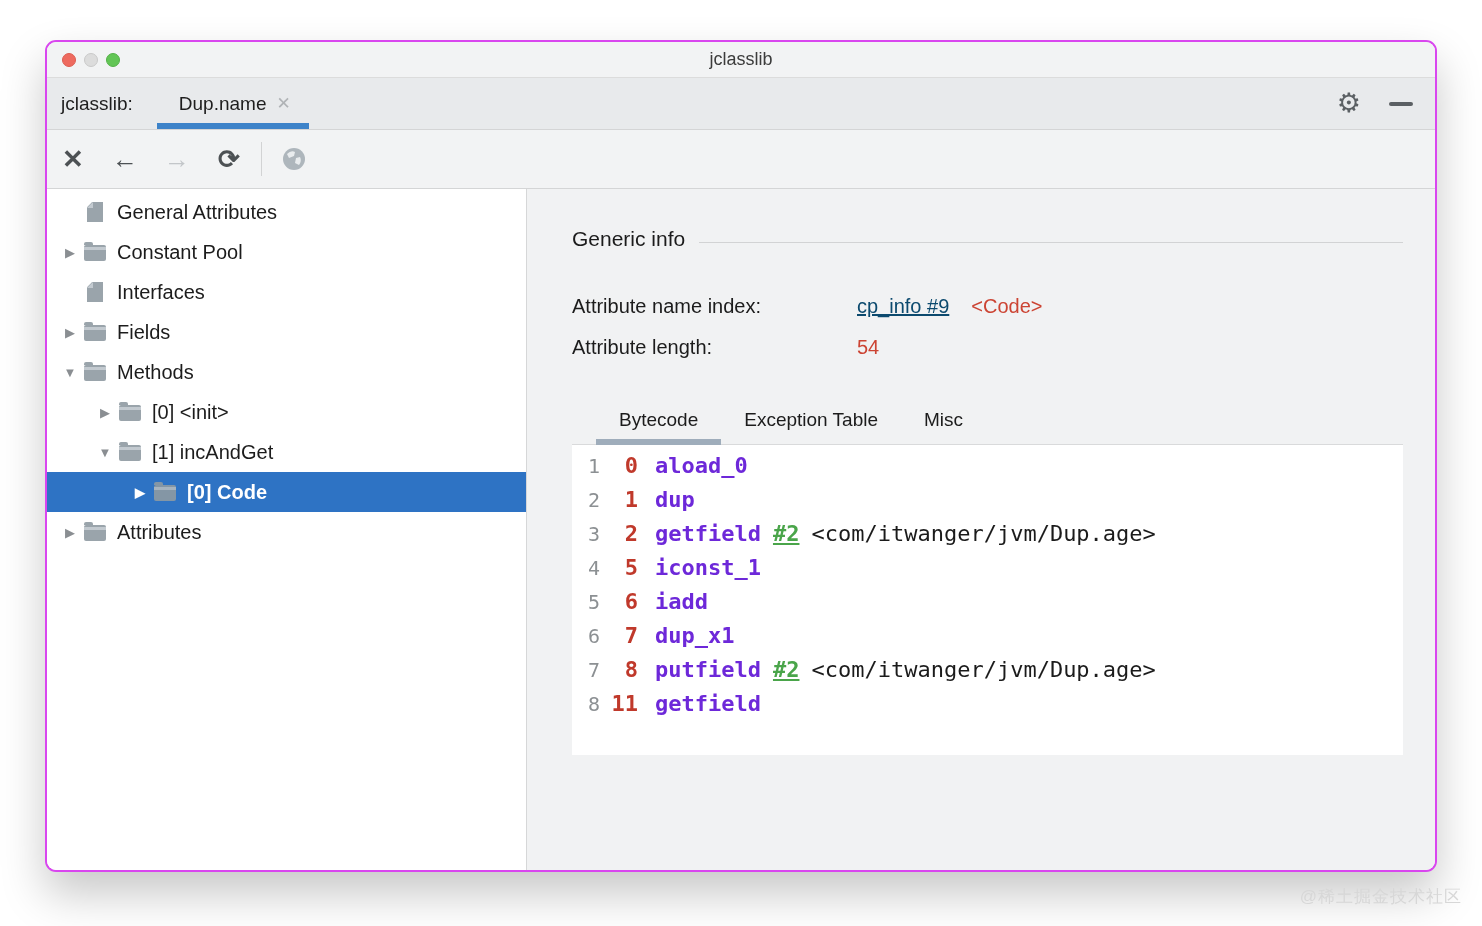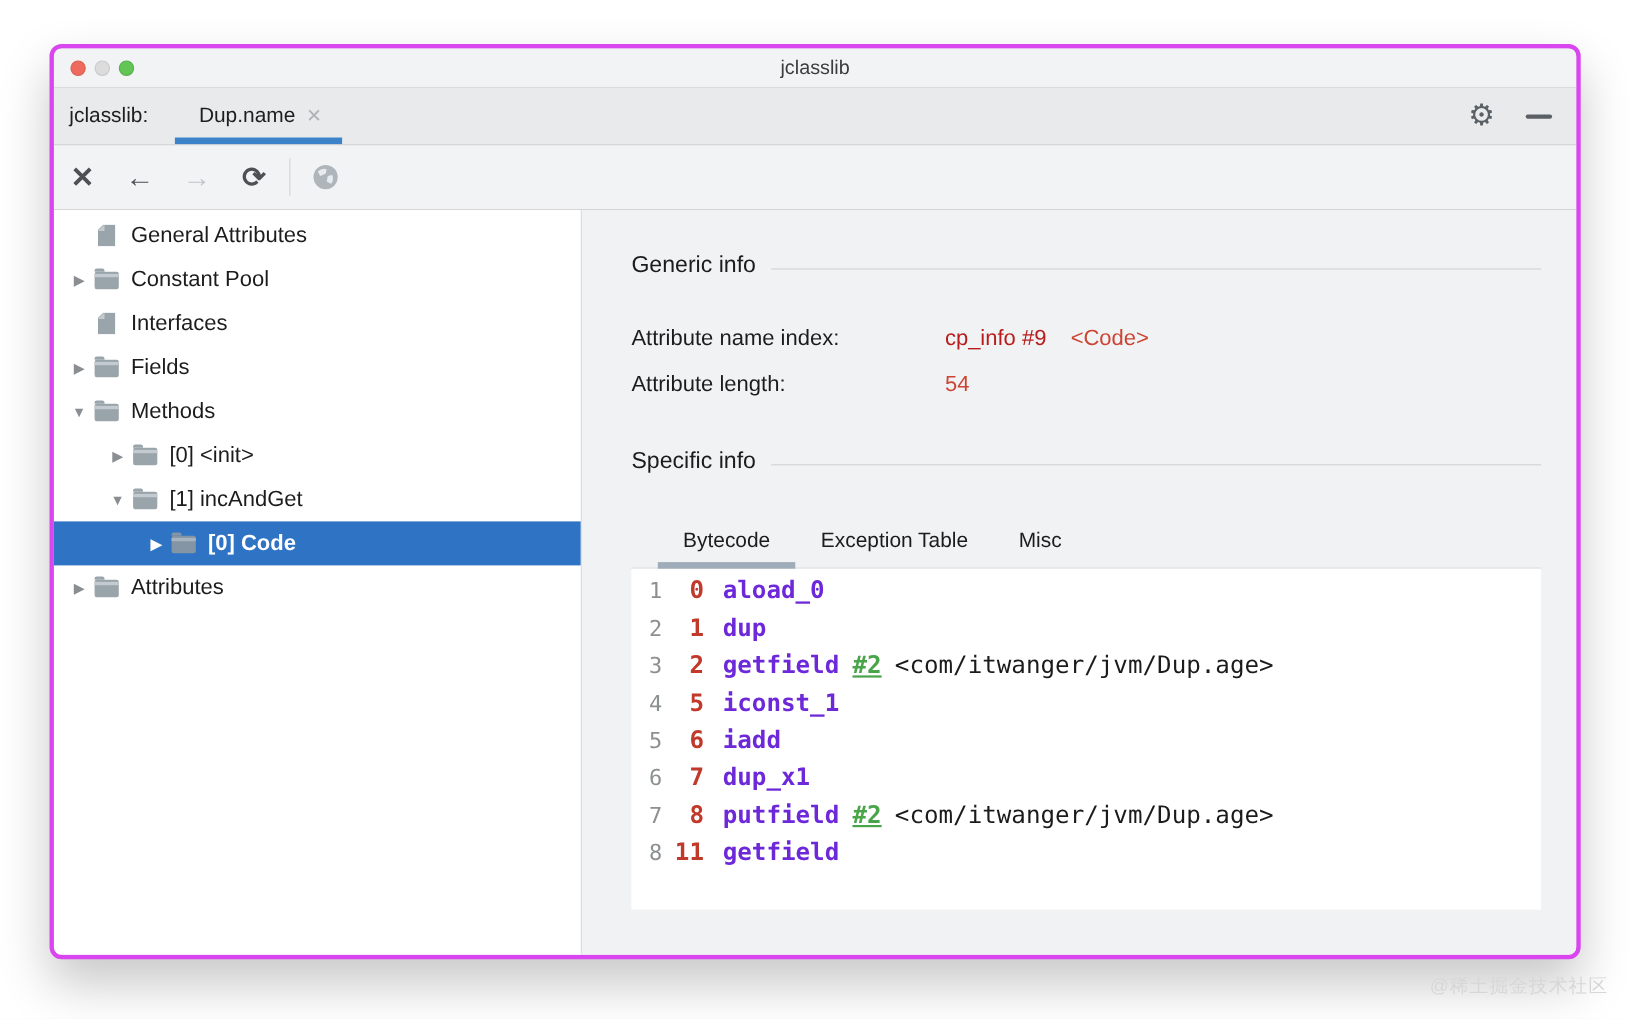"jclasslib" .window { border: 4px solid #d946ef -> 2px solid #d946ef }
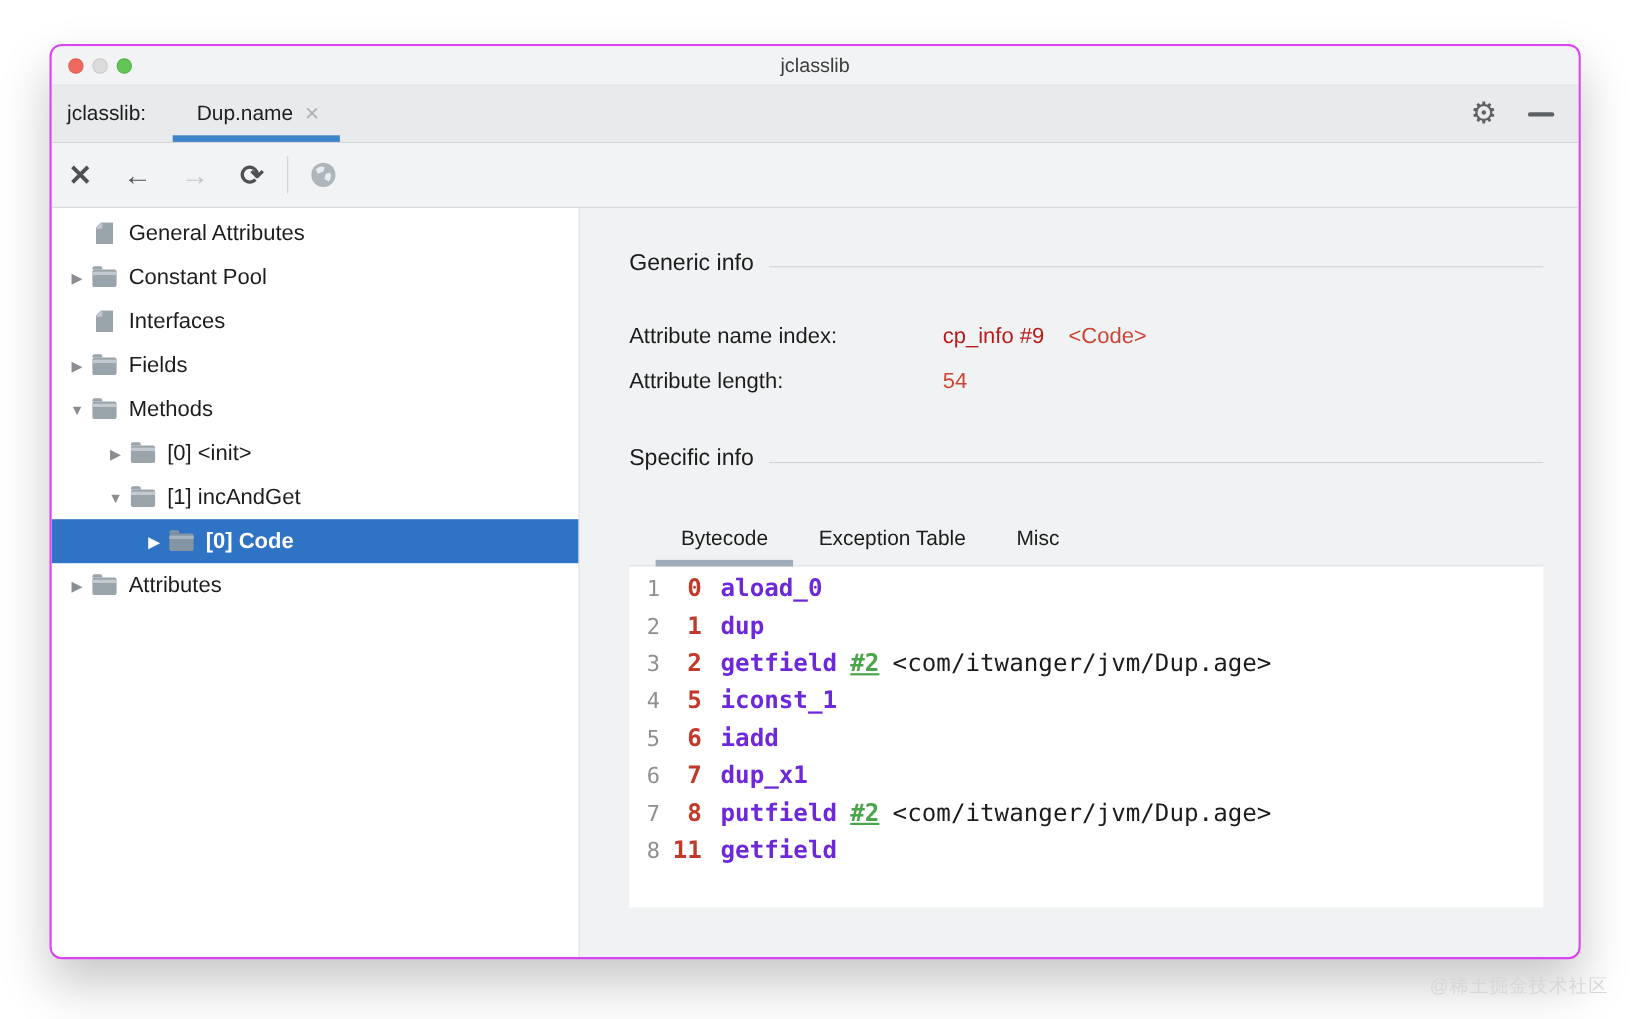"cp_info #9" .kv-link { color: #b91c1c -> #0c4a6e; text-decoration: none -> underline }
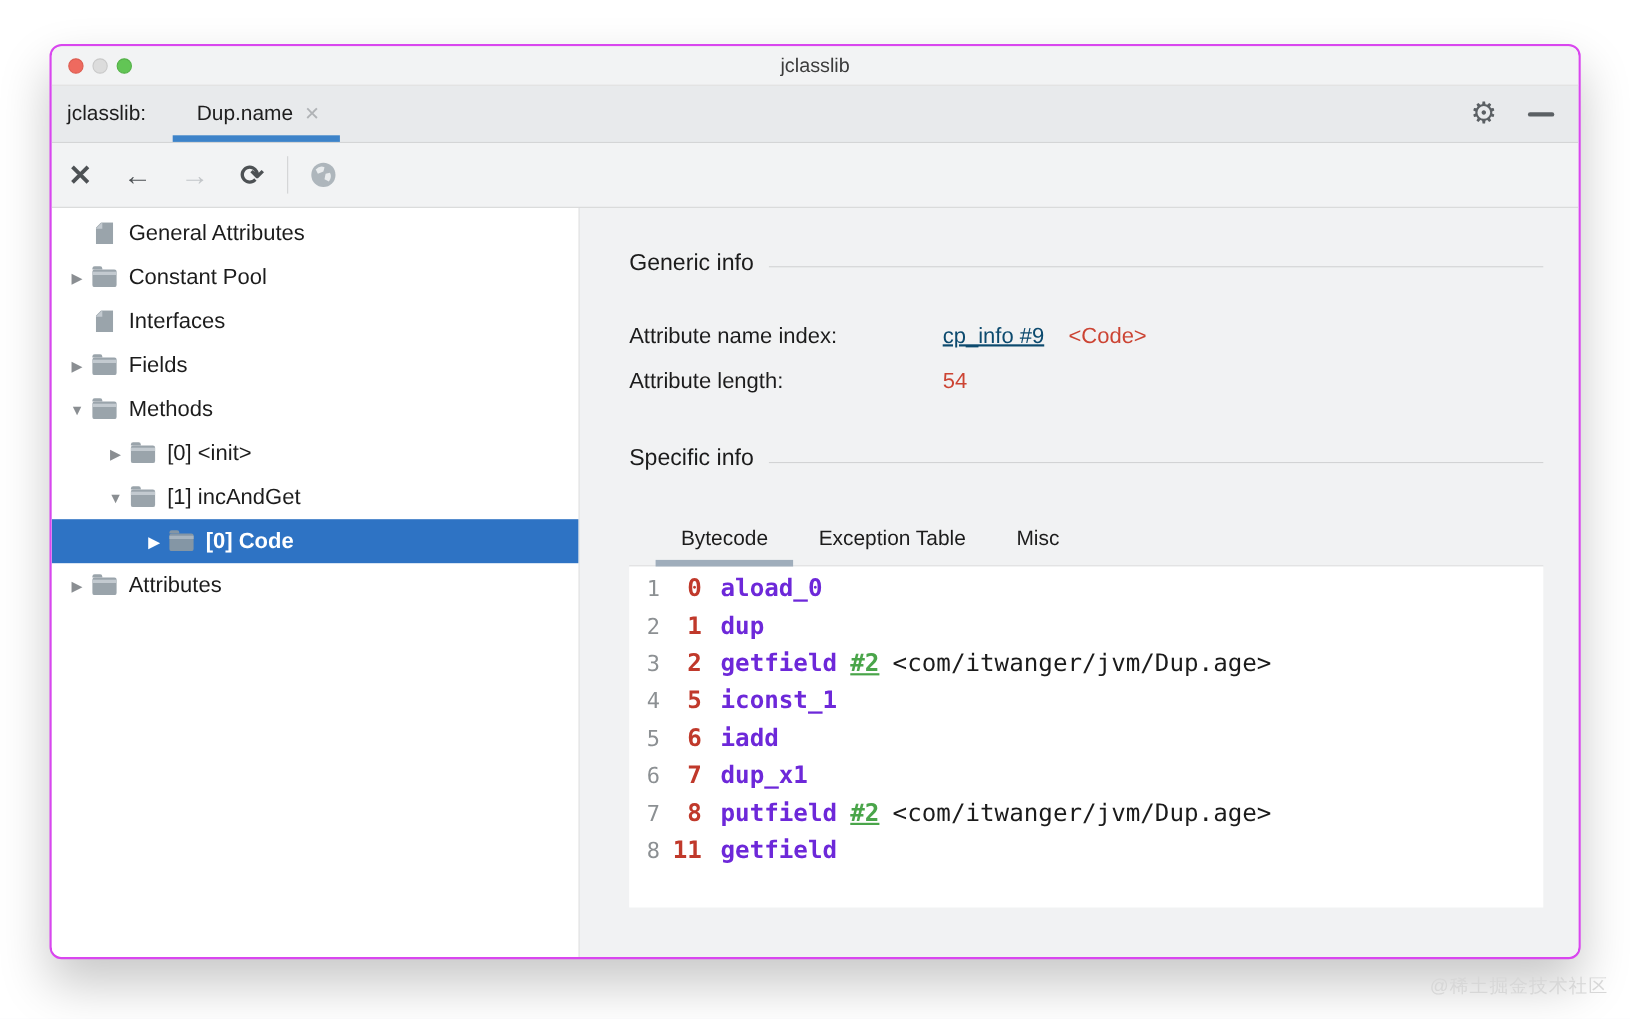"Specific info" div.sec-heading { html: <div> <span>Specific info</span> <span></span> </div> -> none }
